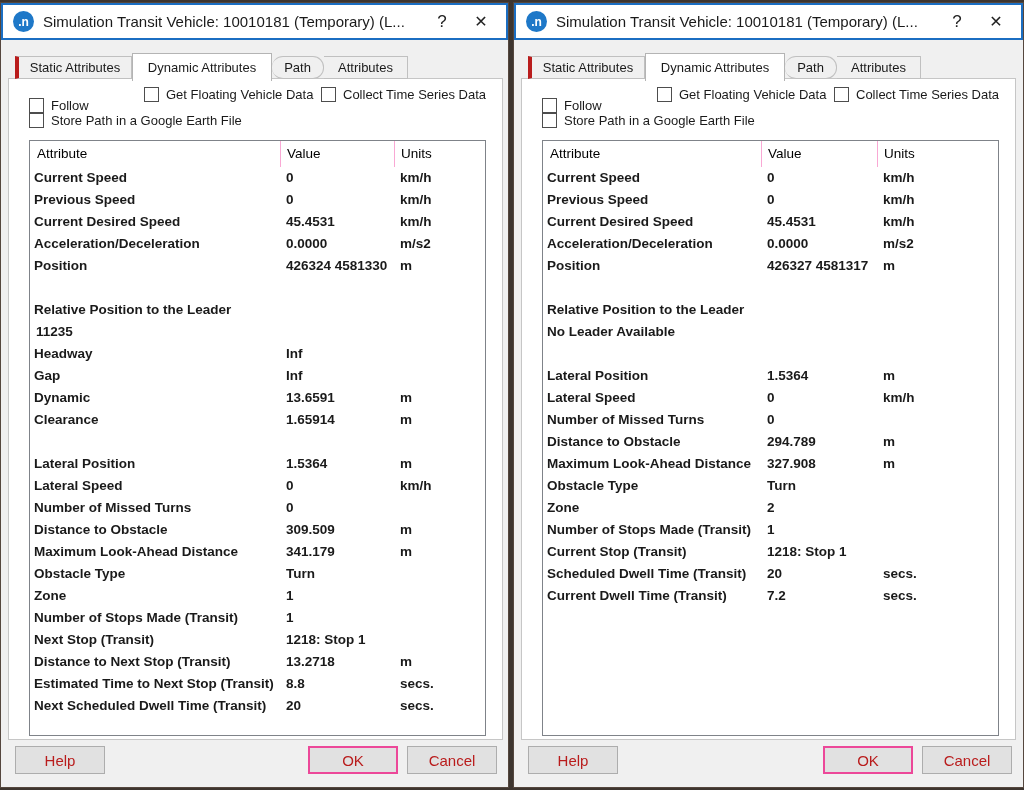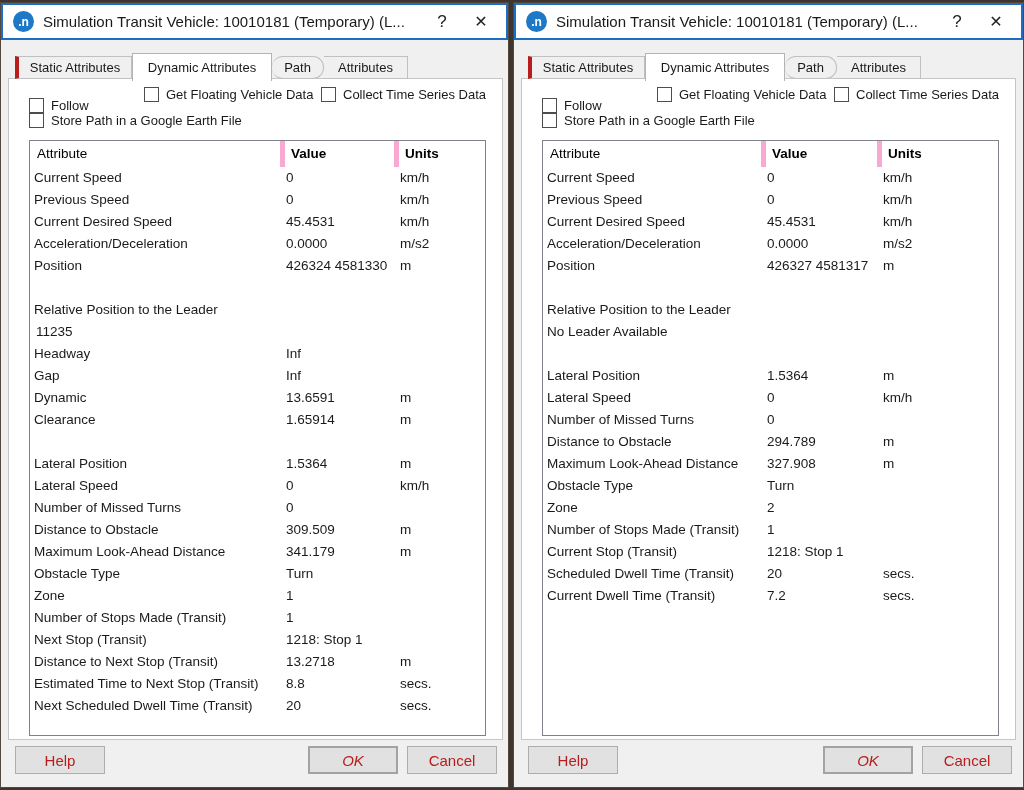"Value" .thead .sep { border-left: 5px solid #f9a8d4 -> 1px solid #f9a8d4; font-weight: bold -> none }
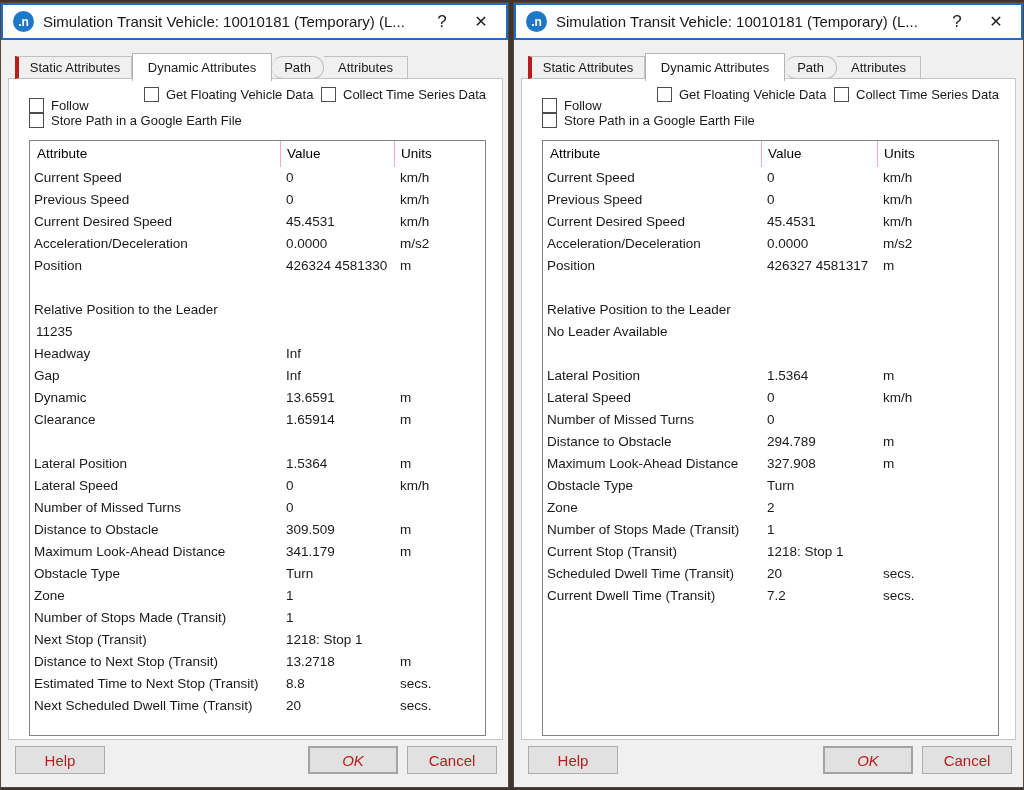"Current Speed" .trow { font-weight: none -> bold }
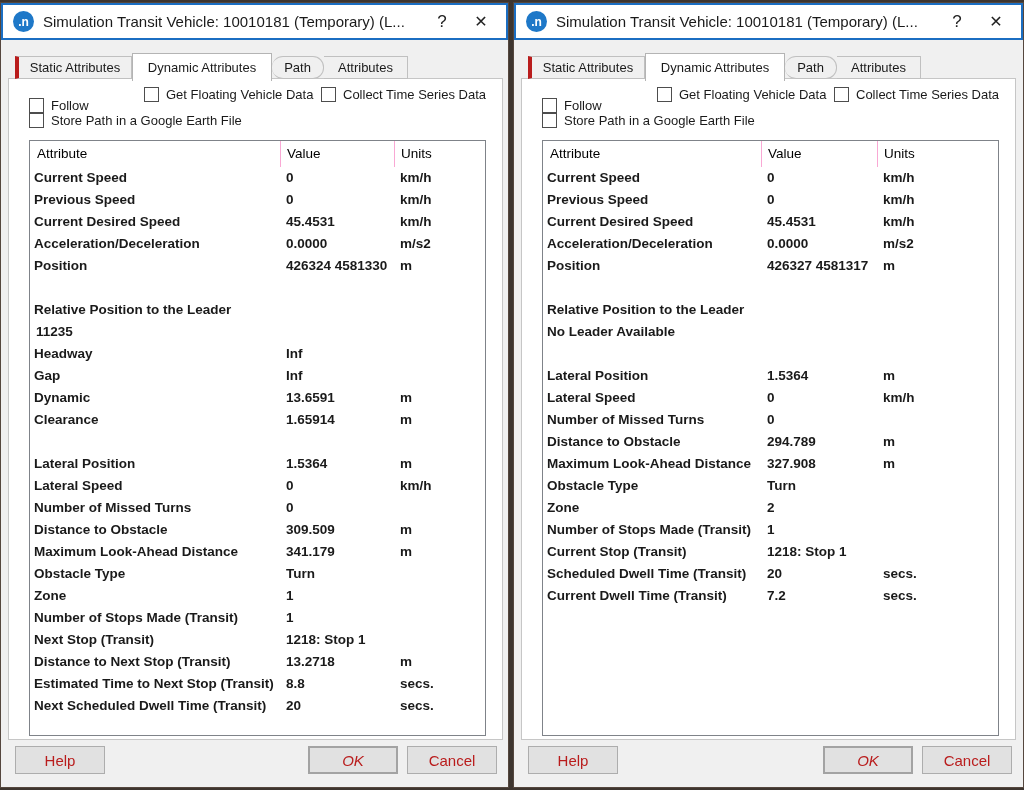"OK" .btn-ok { border: 2px solid #a3a3a3 -> 2px solid #ec4899; font-style: italic -> none }
